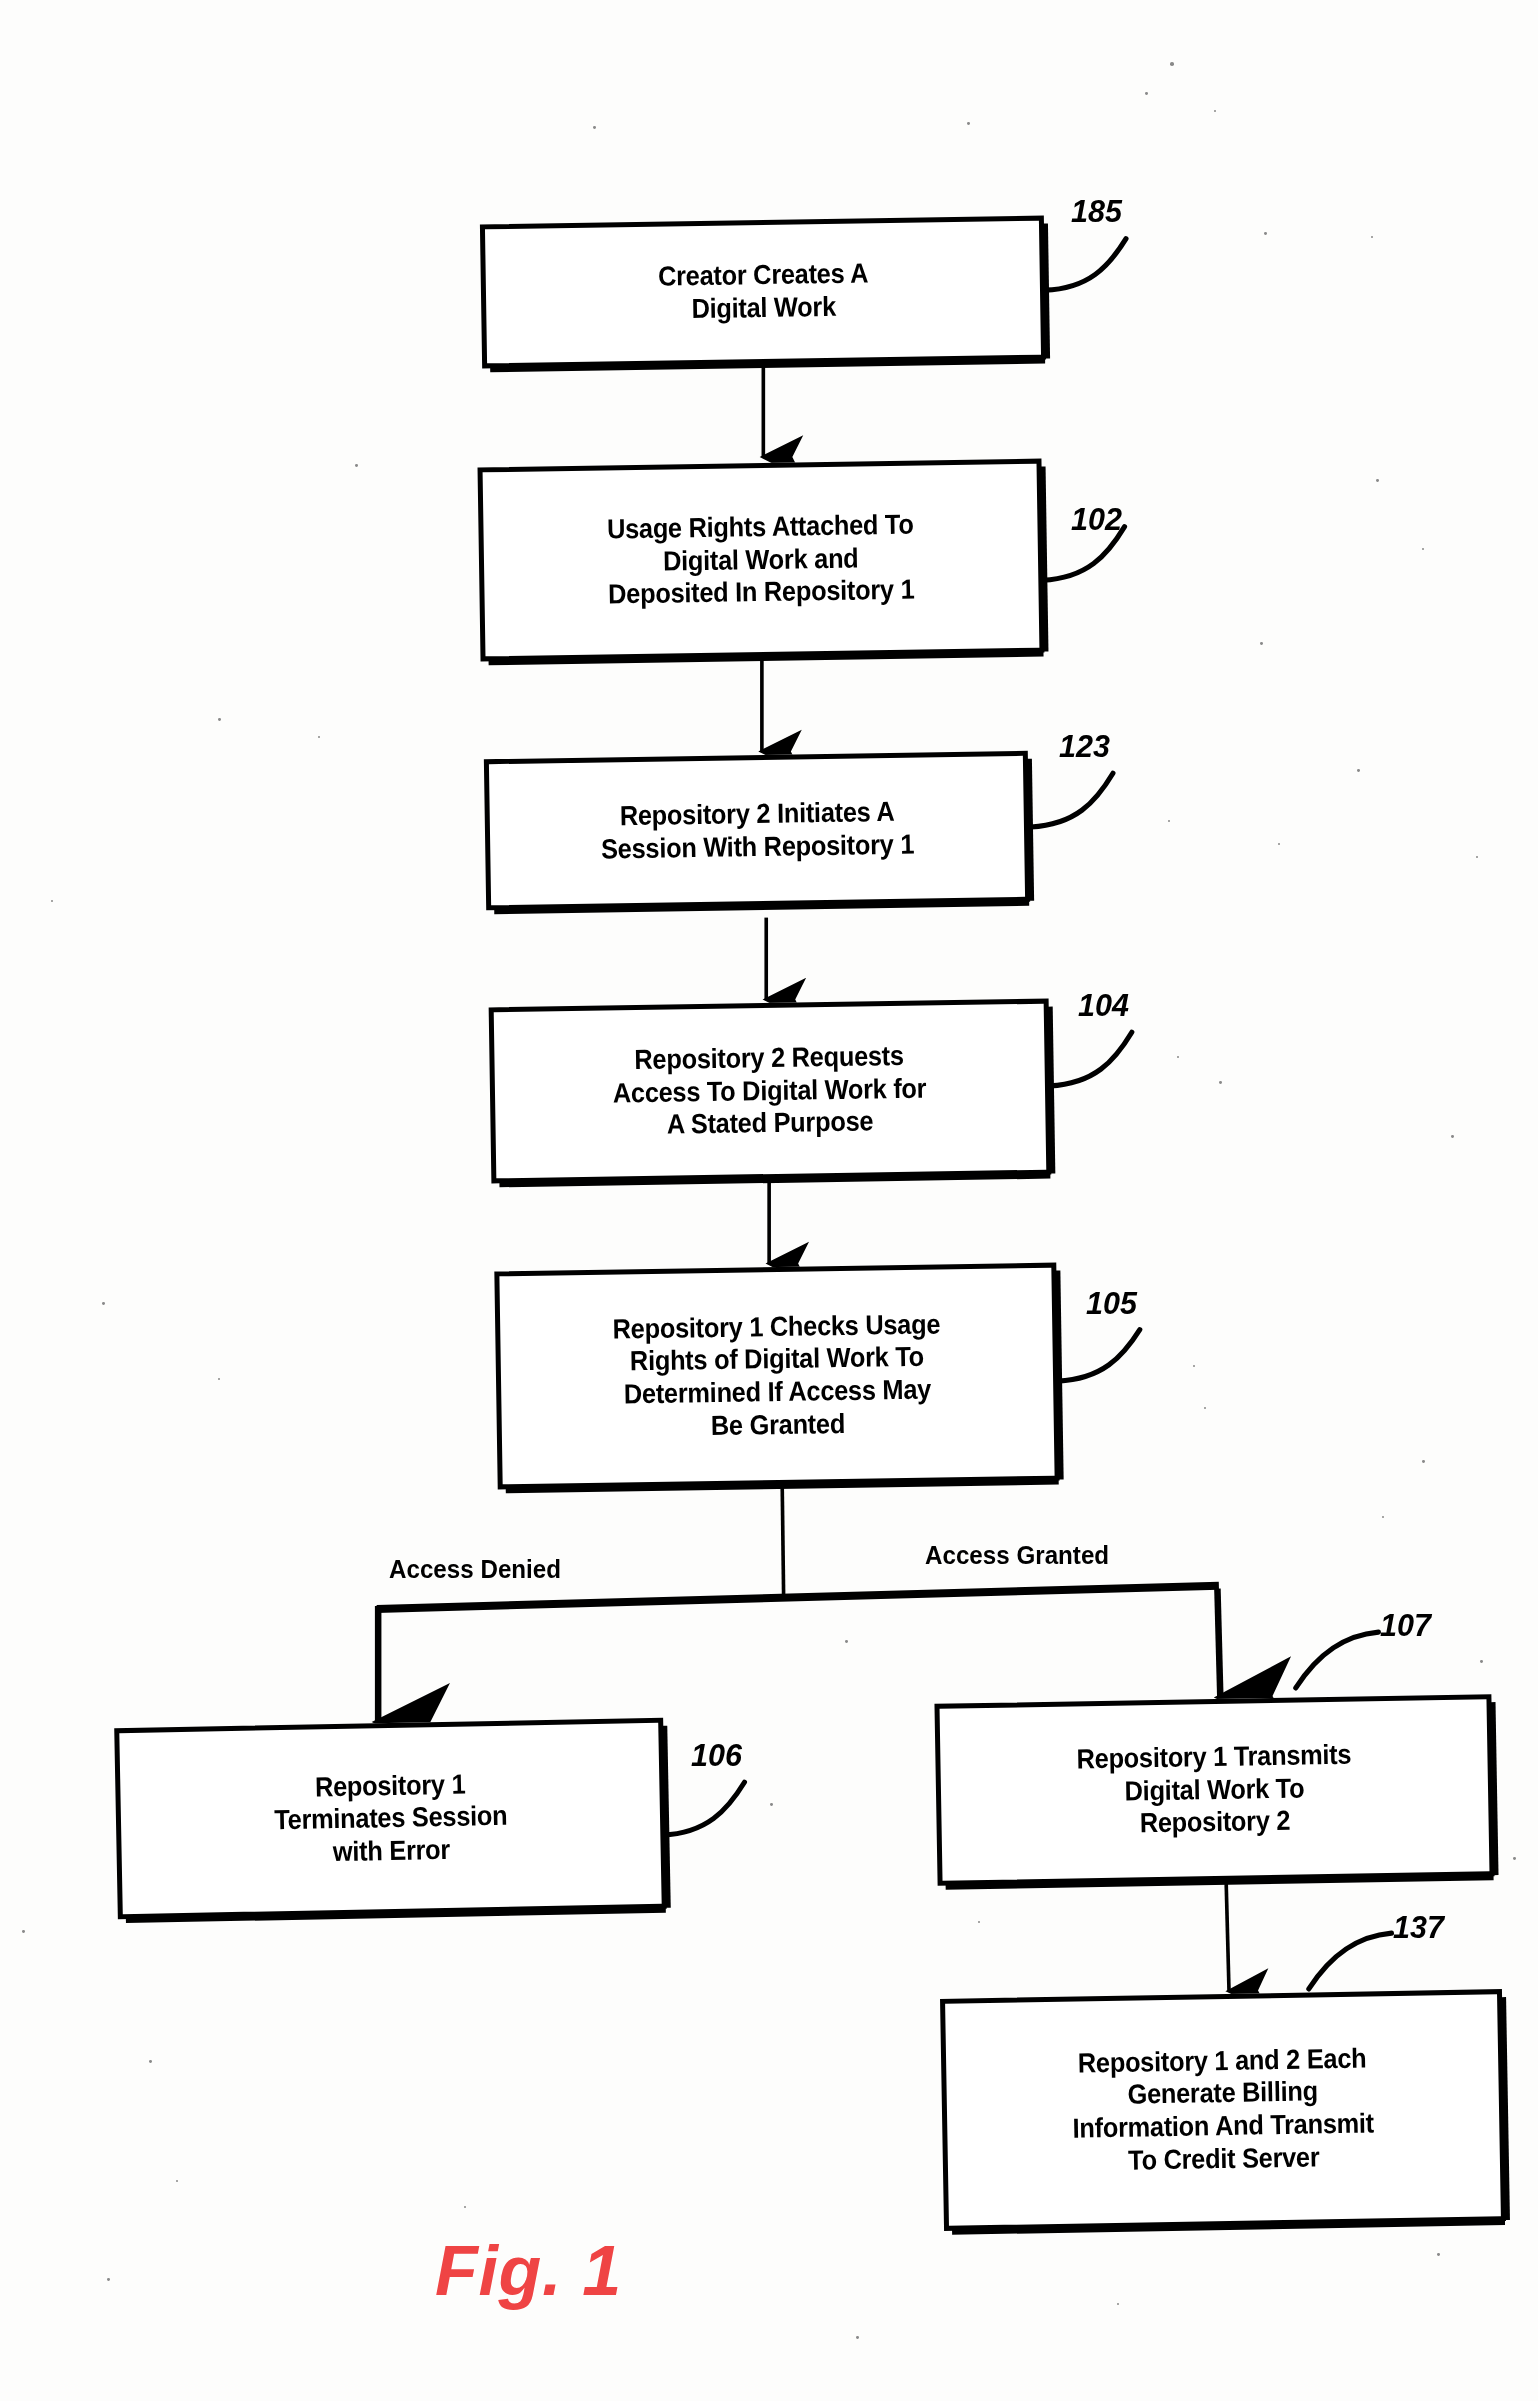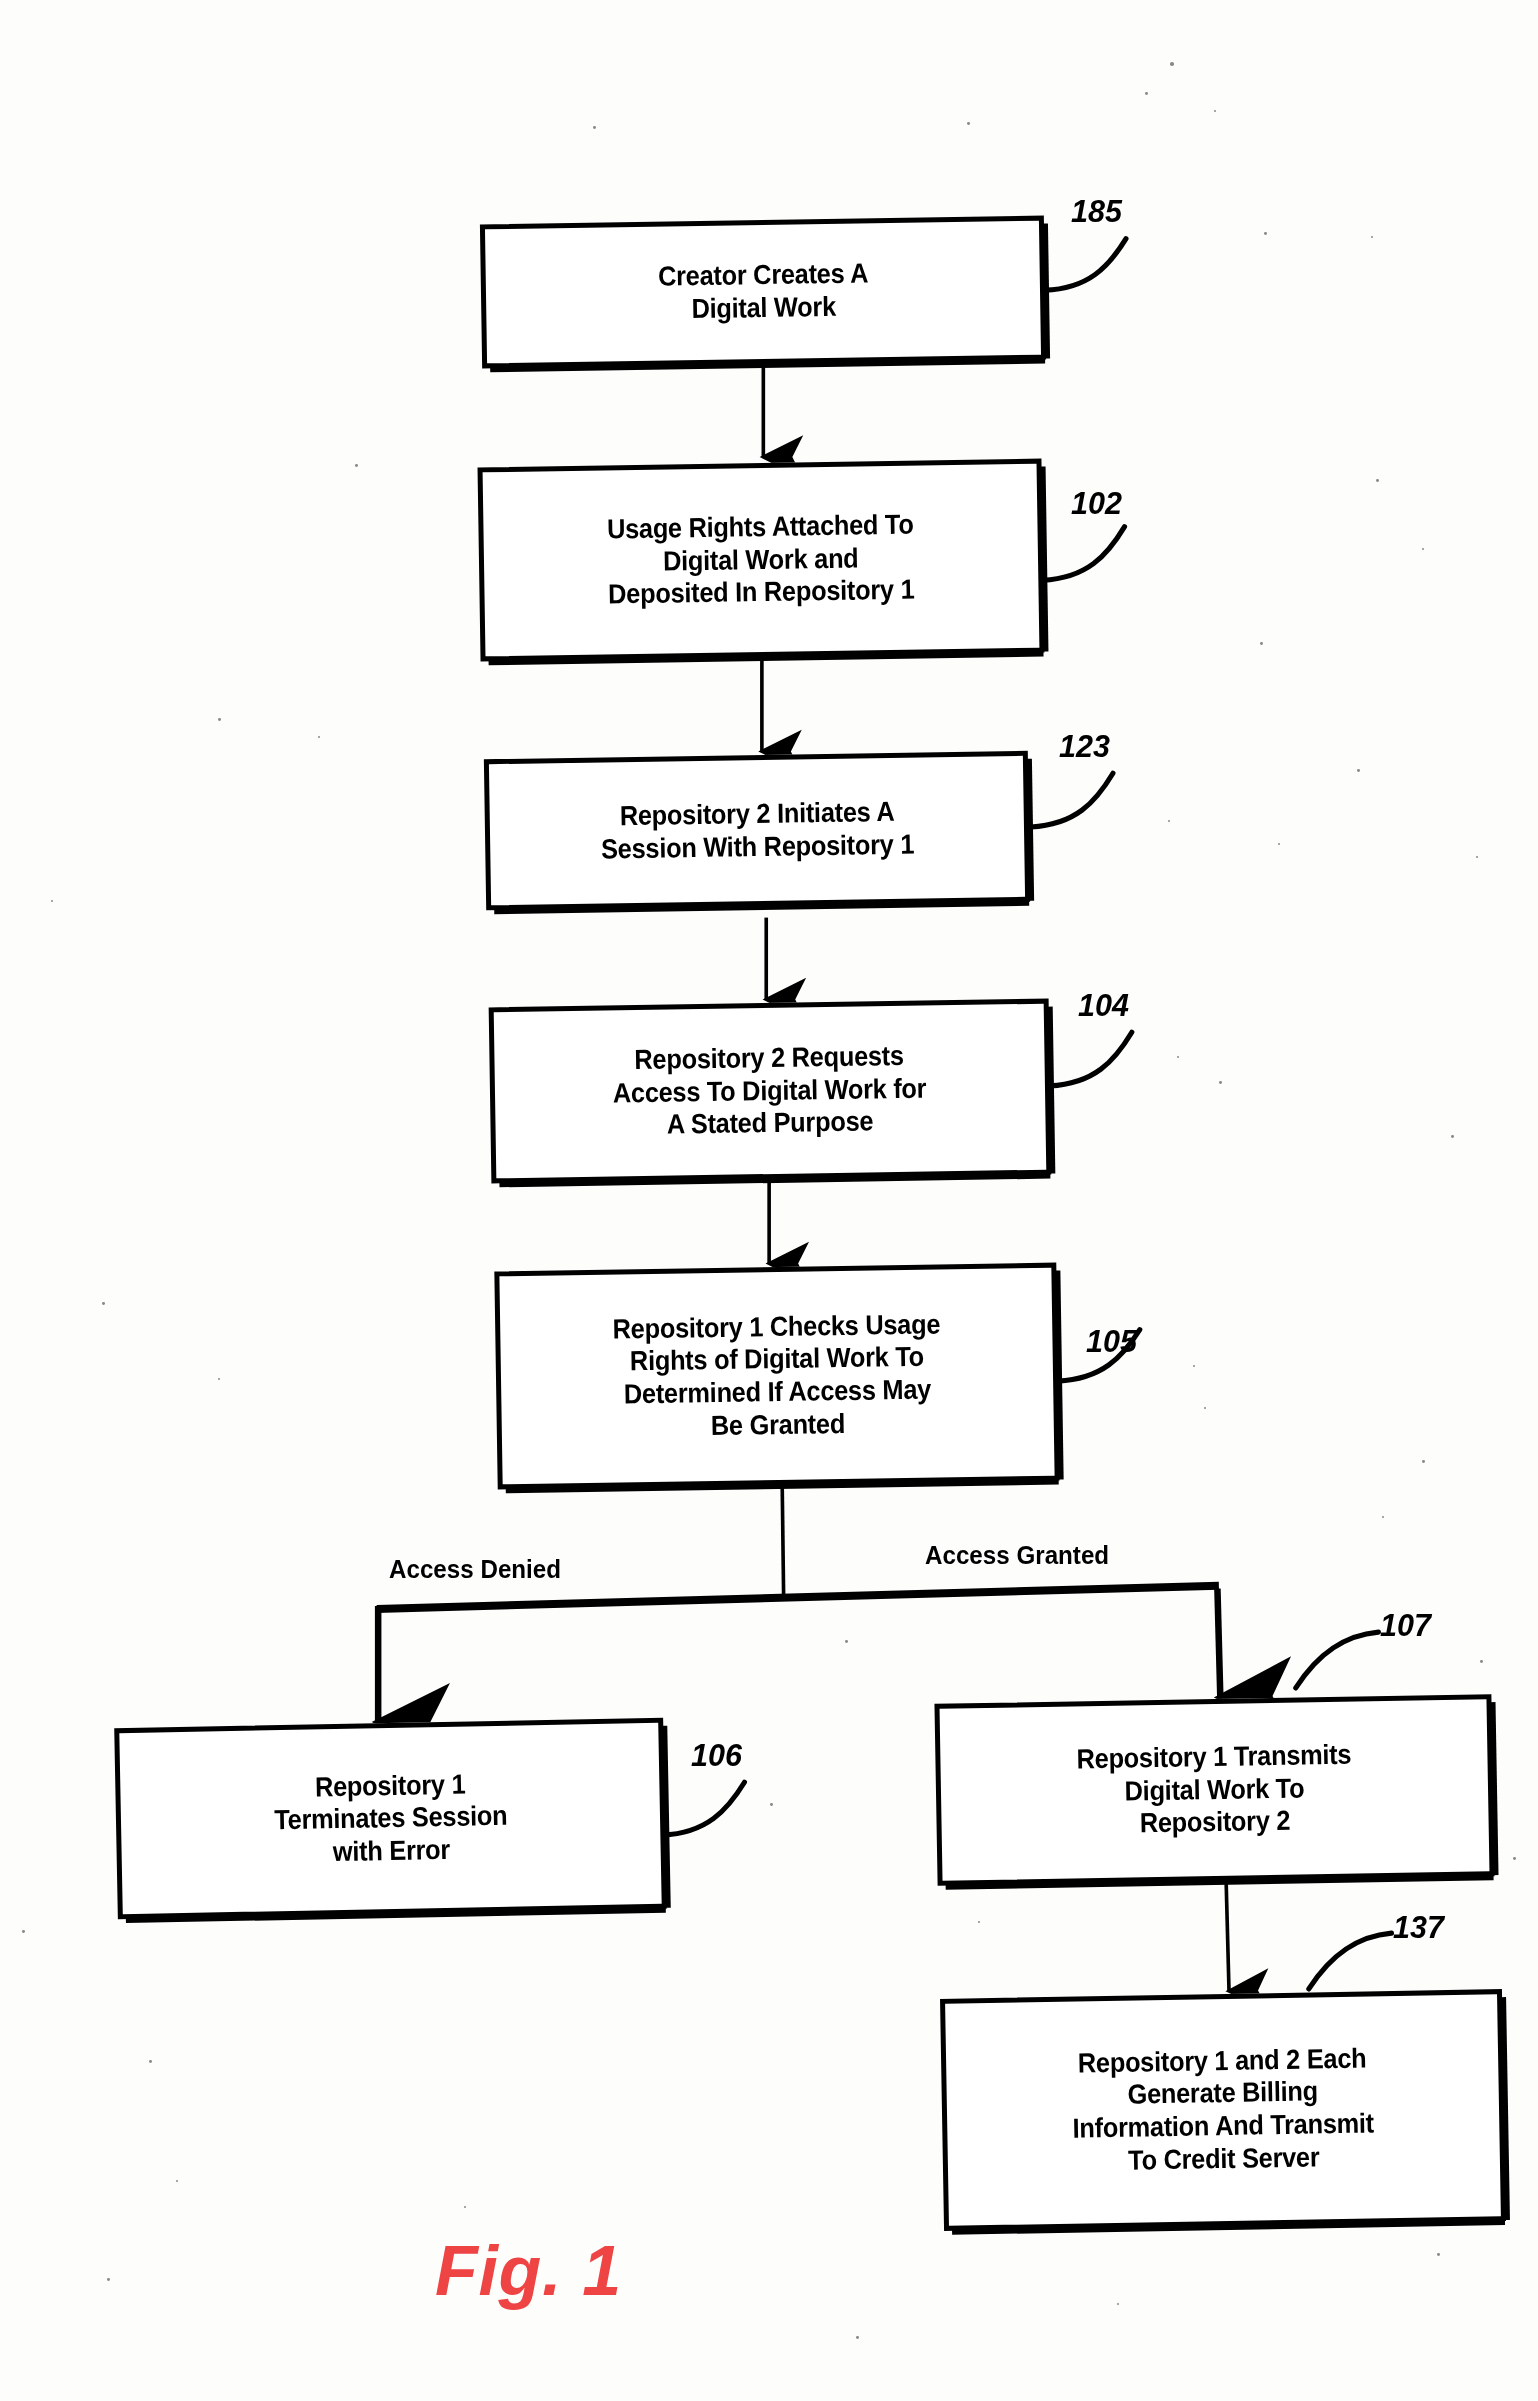"102" div.refnum { top: 486px -> 502px }
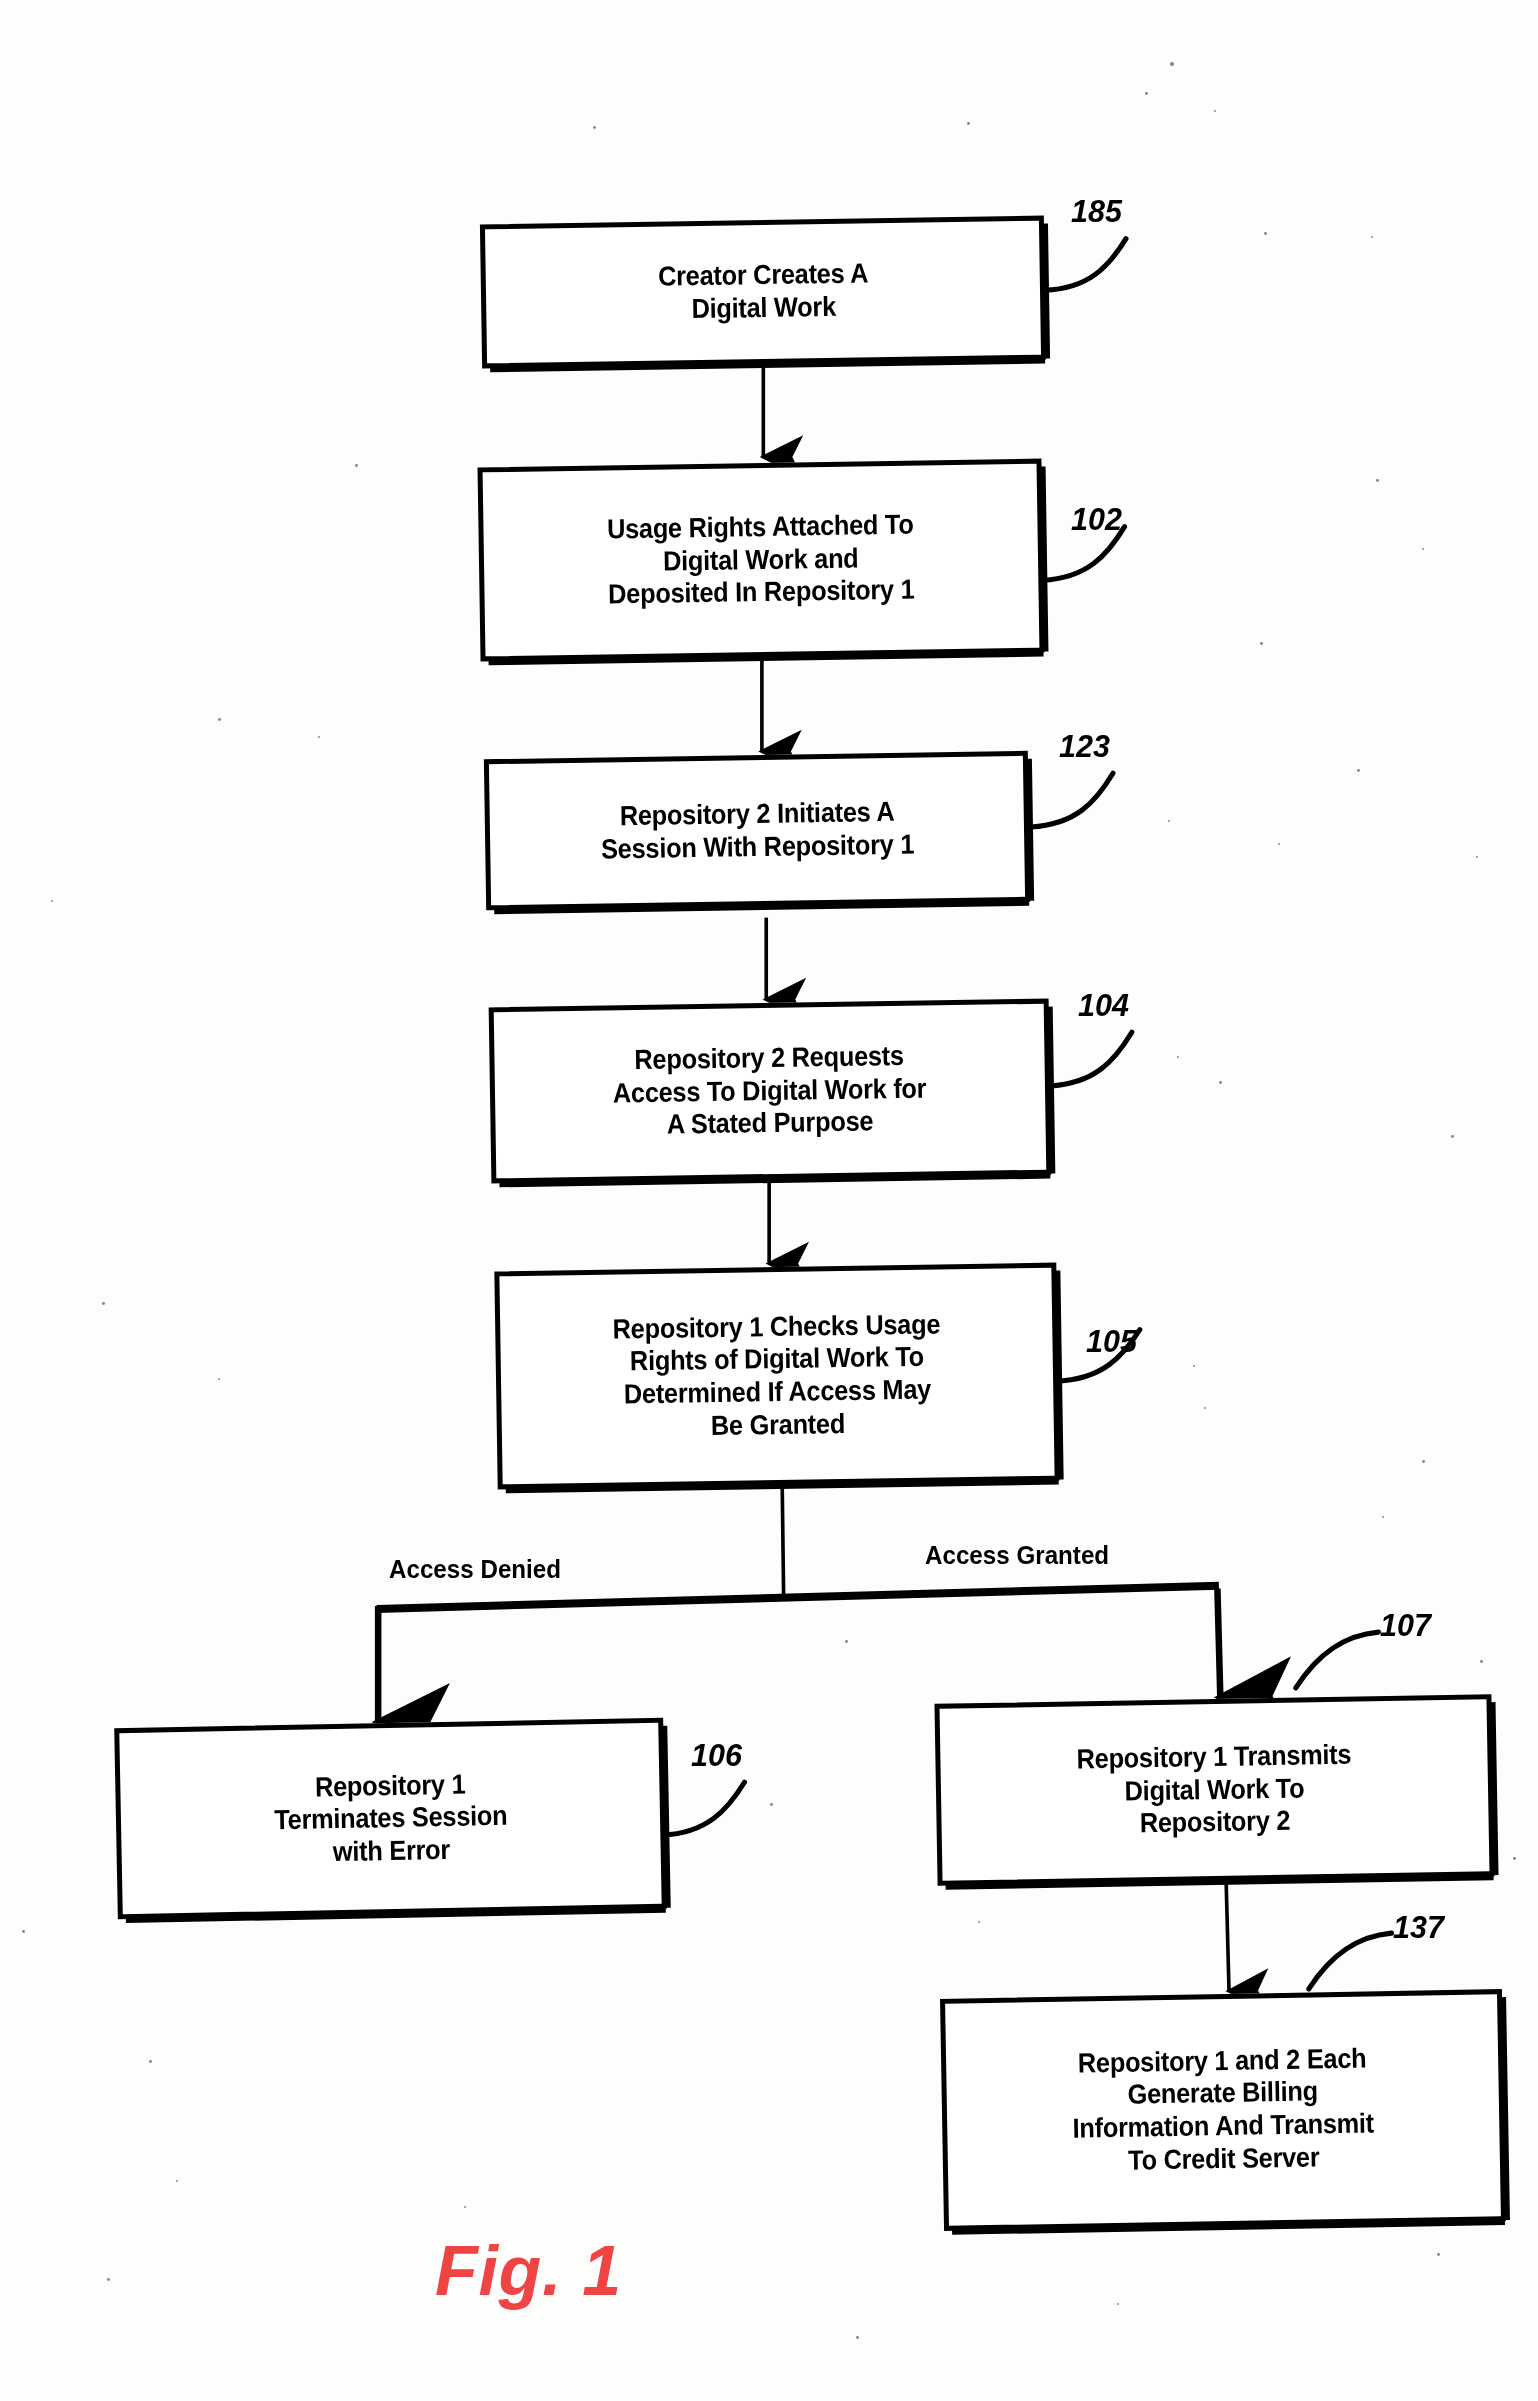"105" div.refnum { top: 1324px -> 1286px }
